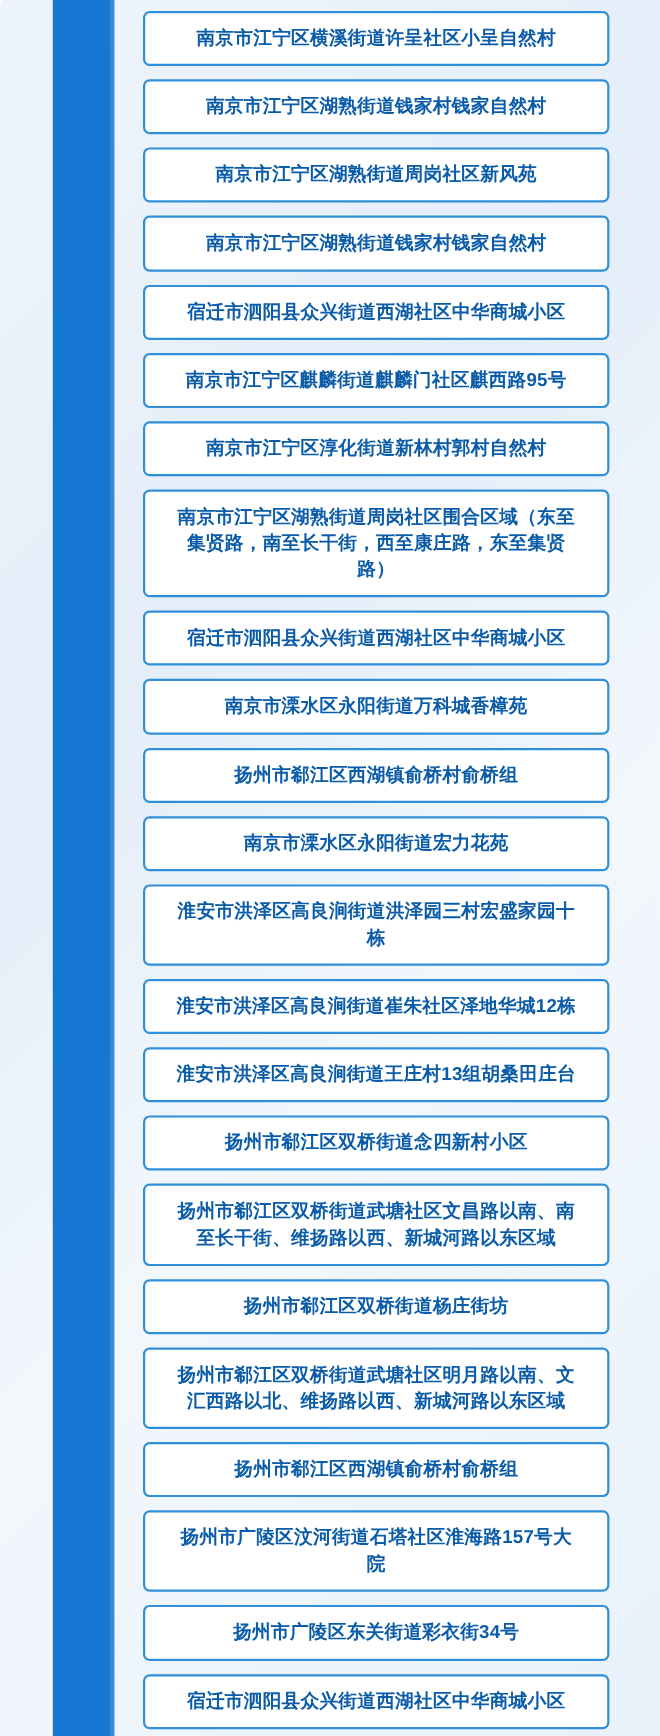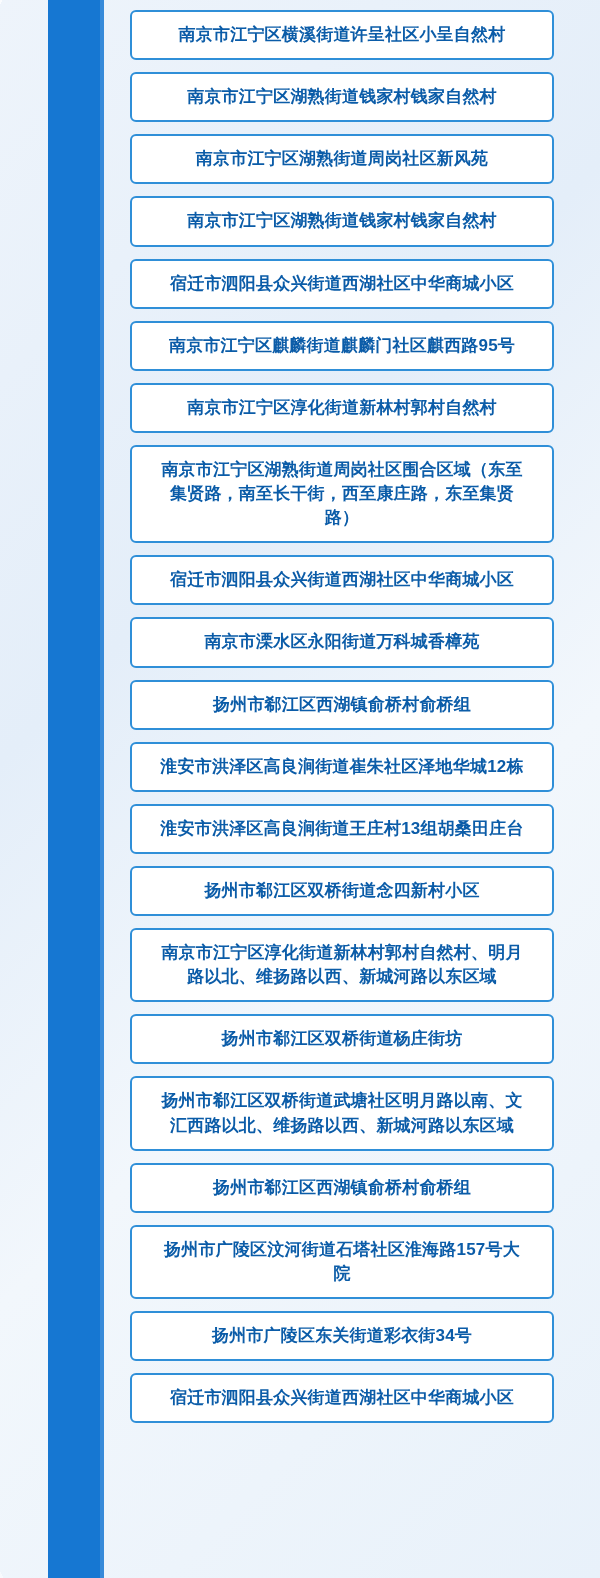"南京市溧水区永阳街道宏力花苑" li.item { html: none -> <li>南京市溧水区永阳街道宏力花苑</li> }
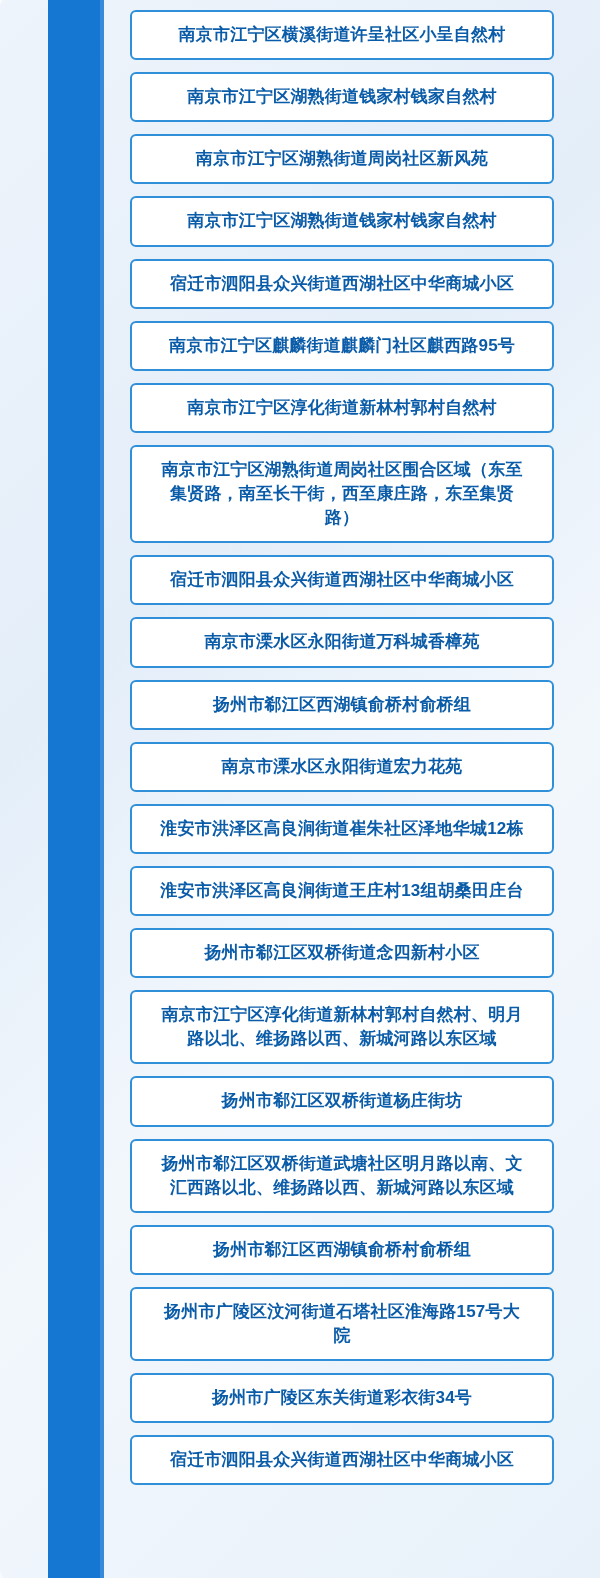"淮安市洪泽区高良涧街道洪泽园三村宏盛家园十栋" li.item { html: none -> <li>淮安市洪泽区高良涧街道洪泽园三村宏盛家园十栋</li> }
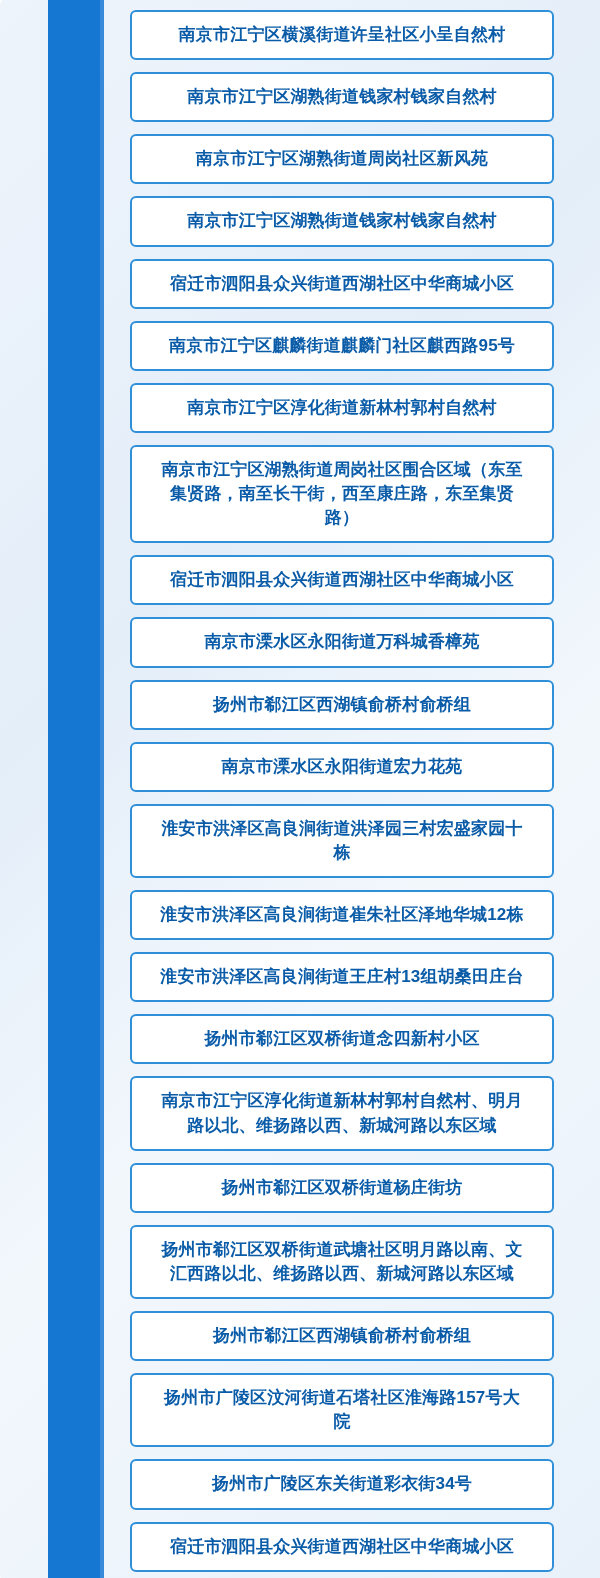"南京市江宁区淳化街道新林村郭村自然村、明月路以北、维扬路以西、新城河路以东区域" li.item { text: 南京市江宁区淳化街道新林村郭村自然村、明月路以北 -> 扬州市郗江区双桥街道武塘社区文昌路以南、南至长干街 }
